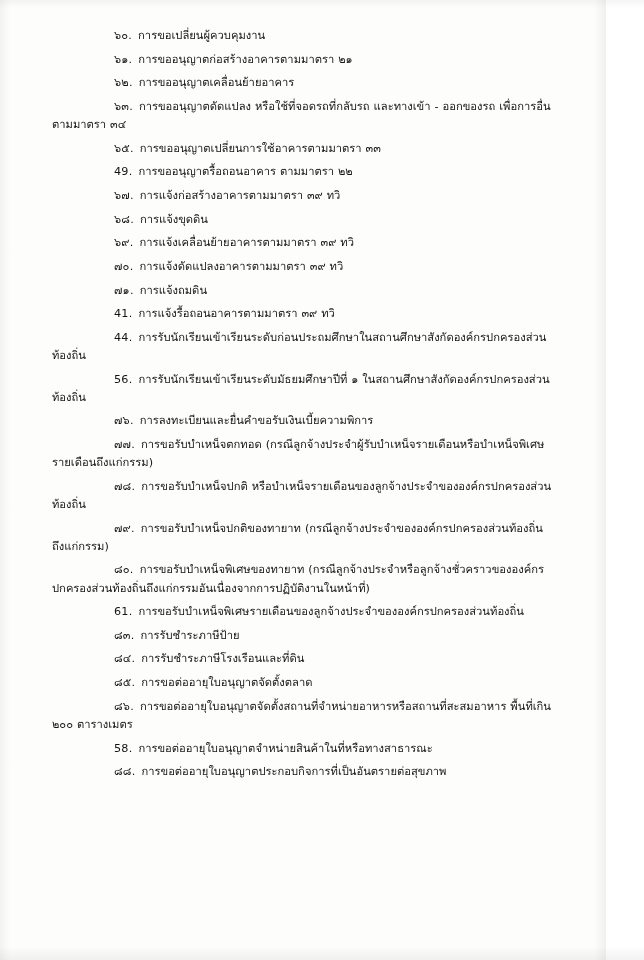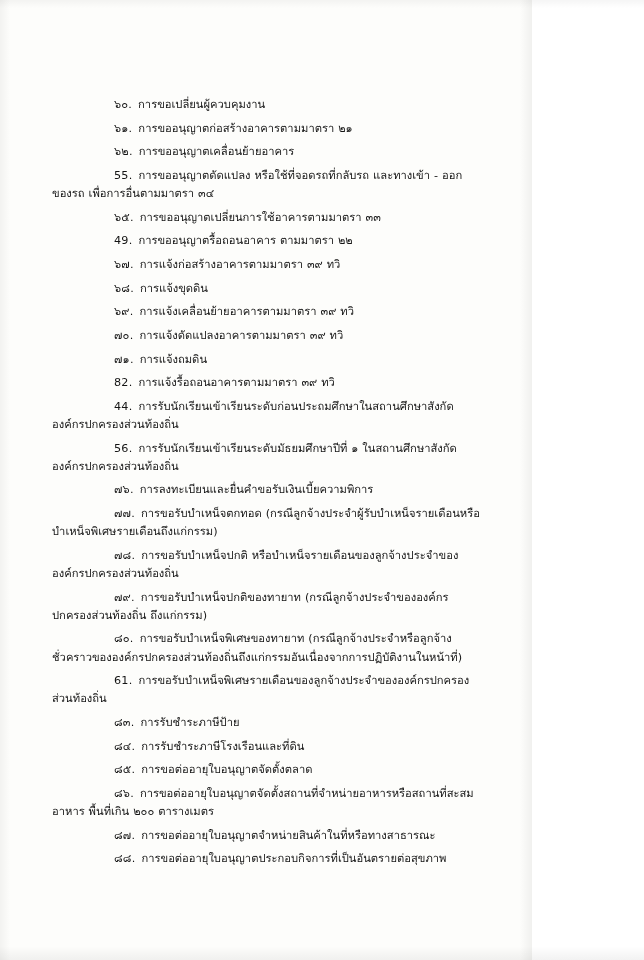"๖๐. การขอเปลี่ยนผู้ควบคุมงาน" .page { padding: 96px 52px 40px 52px -> 27px 52px 40px 52px; width: 532px -> 606px }
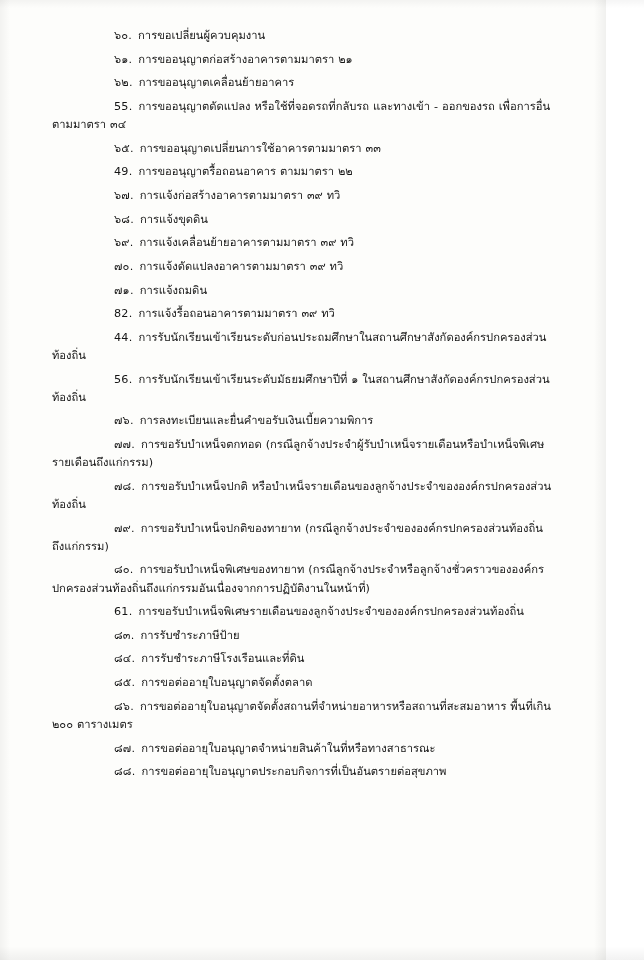"55." span.num { text: 55 -> ๖๓ }
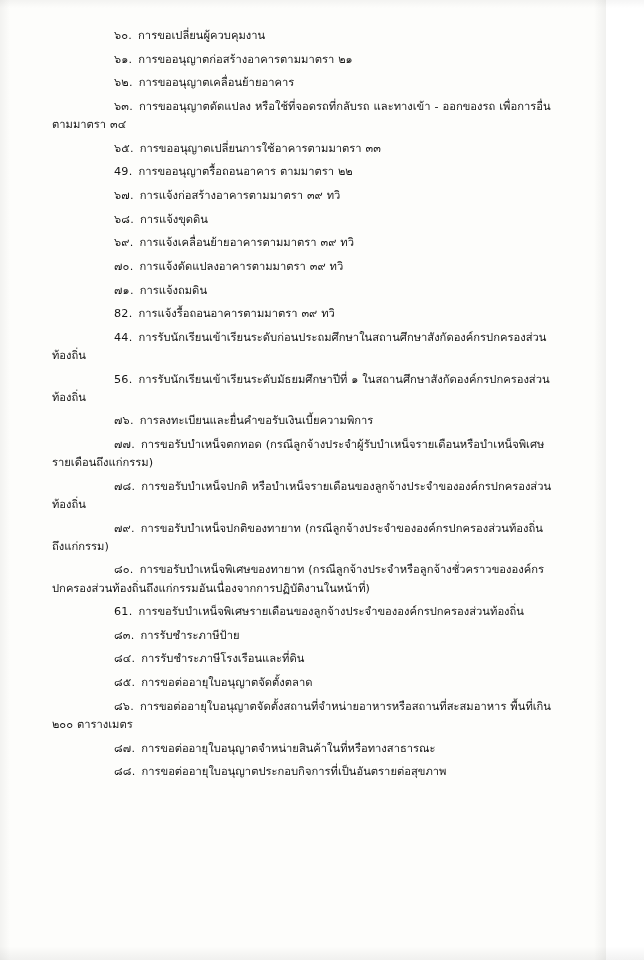"82." span.num { text: 82 -> 41 }
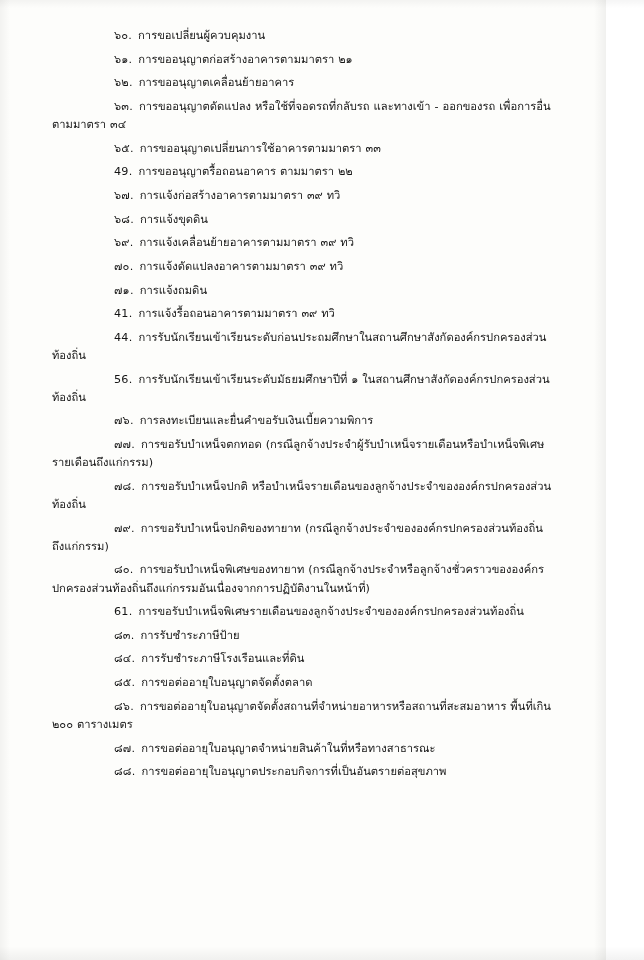"๘๗." span.num { text: ๘๗ -> 58 }
